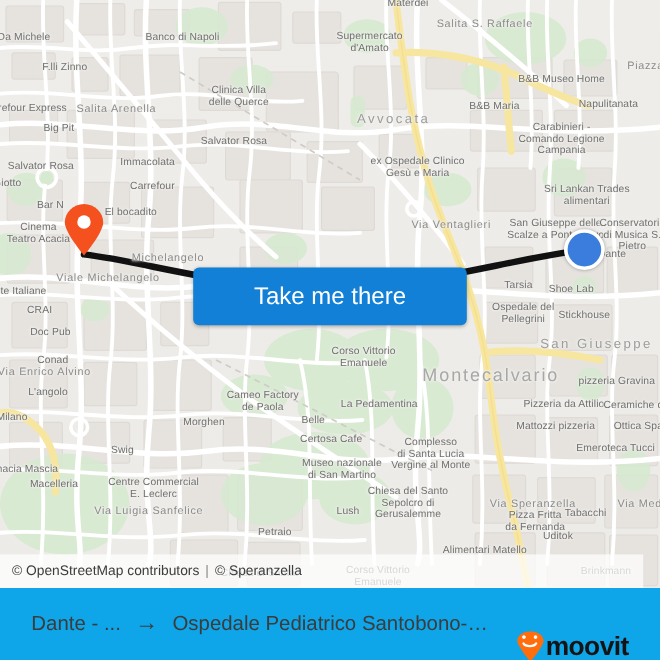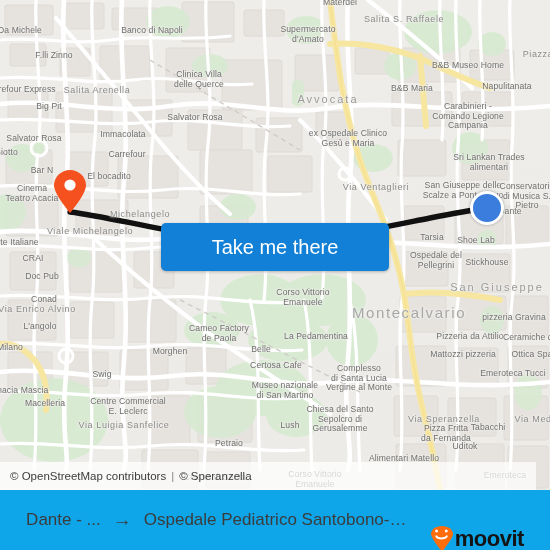"Emeroteca" div.lbl { text: Emeroteca -> Brinkmann }
